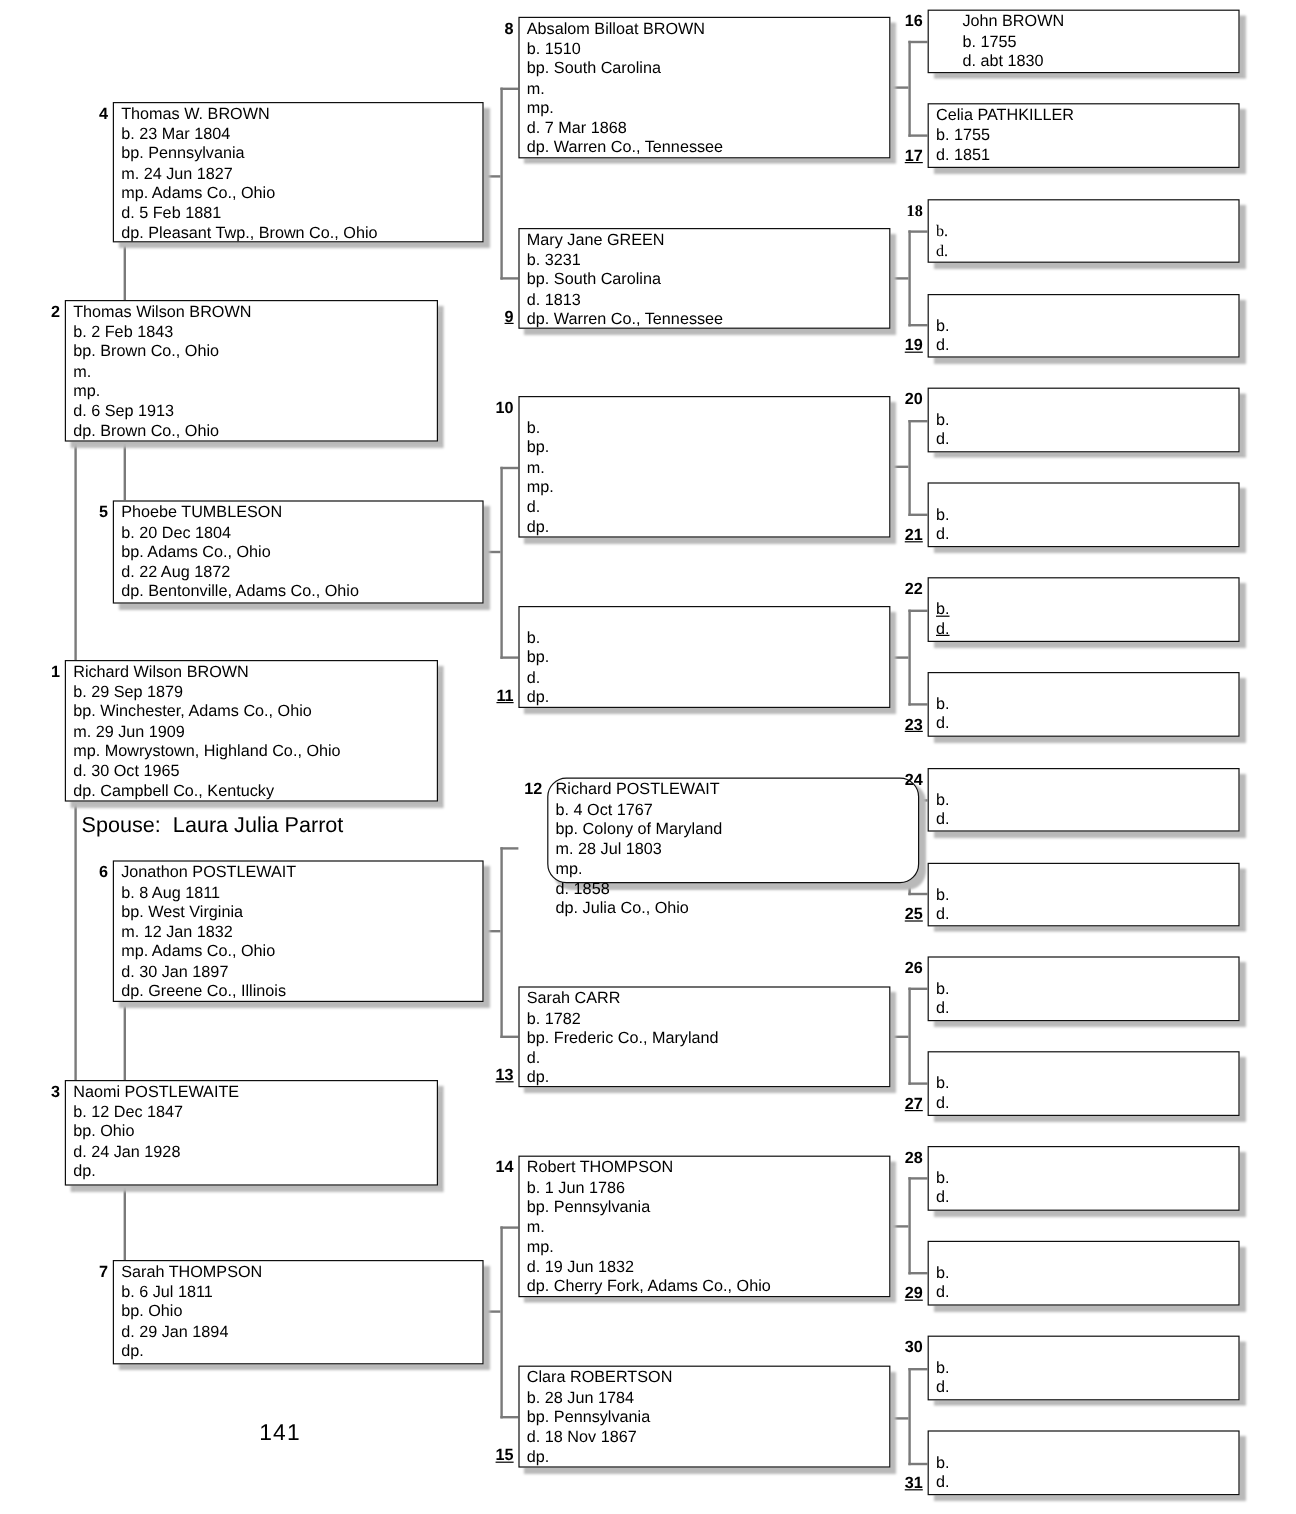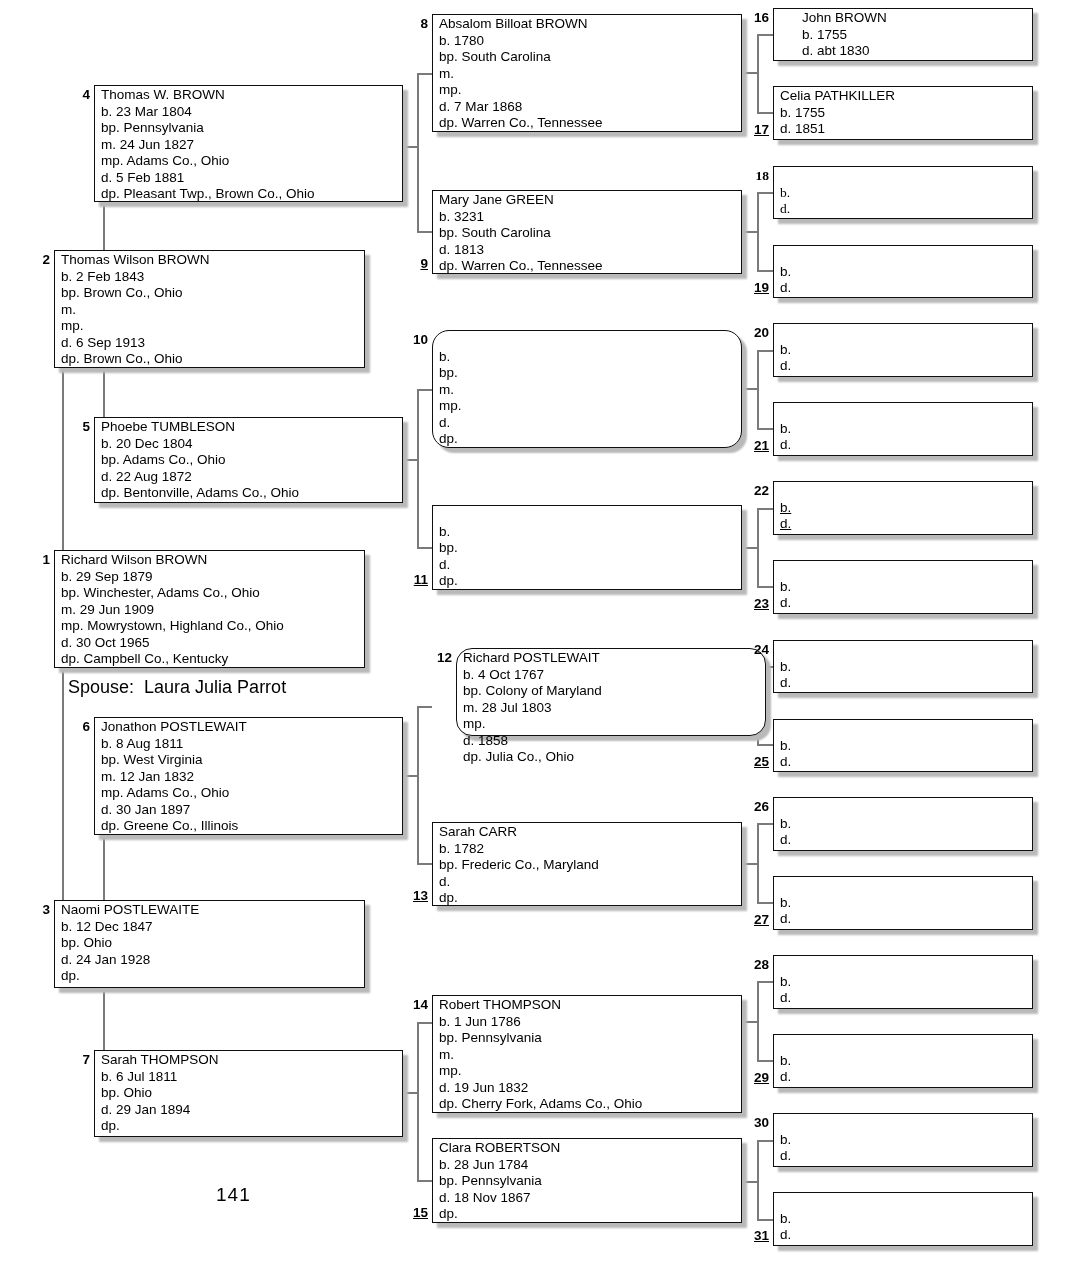"b. 1780" div.person-line { text: 1780 -> 1510 }
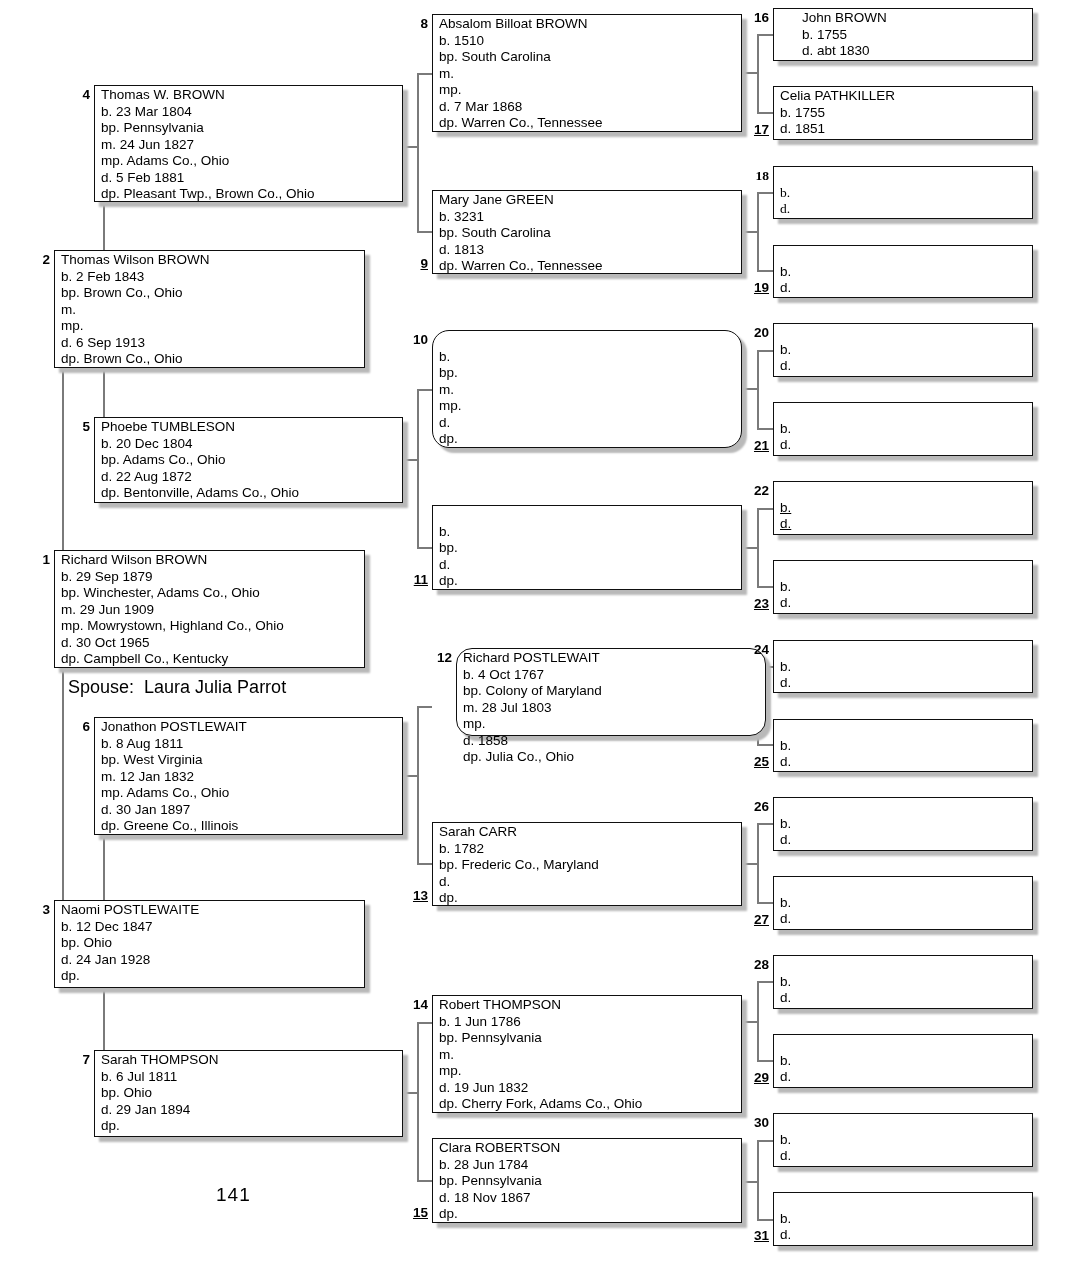"10" div.person-box { border-radius: 17px -> none }
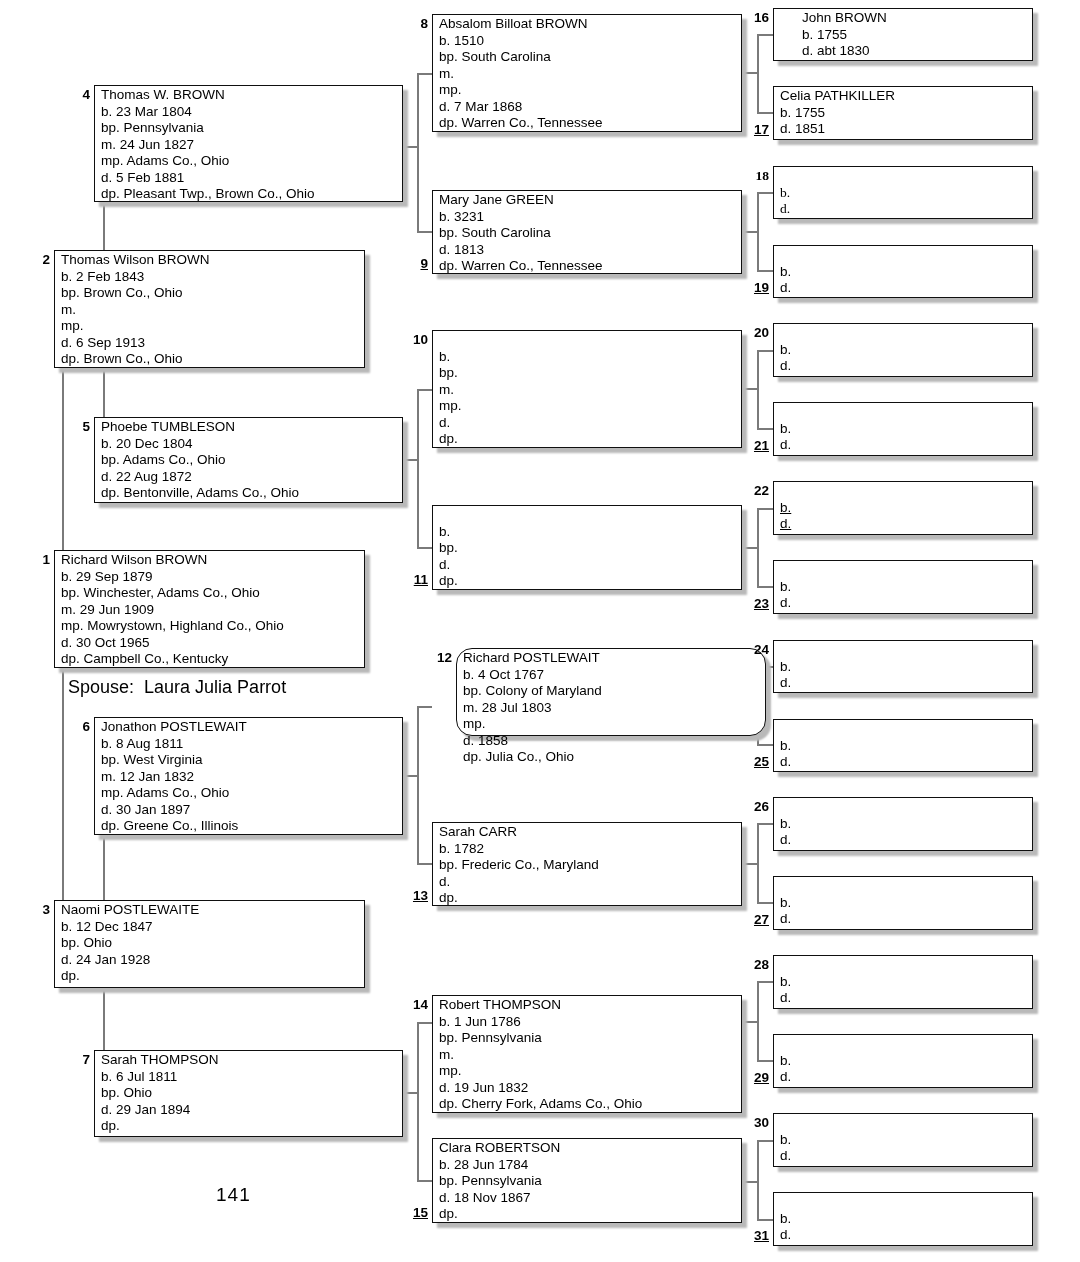"14" div.person-box { margin-top: 32px -> none }
